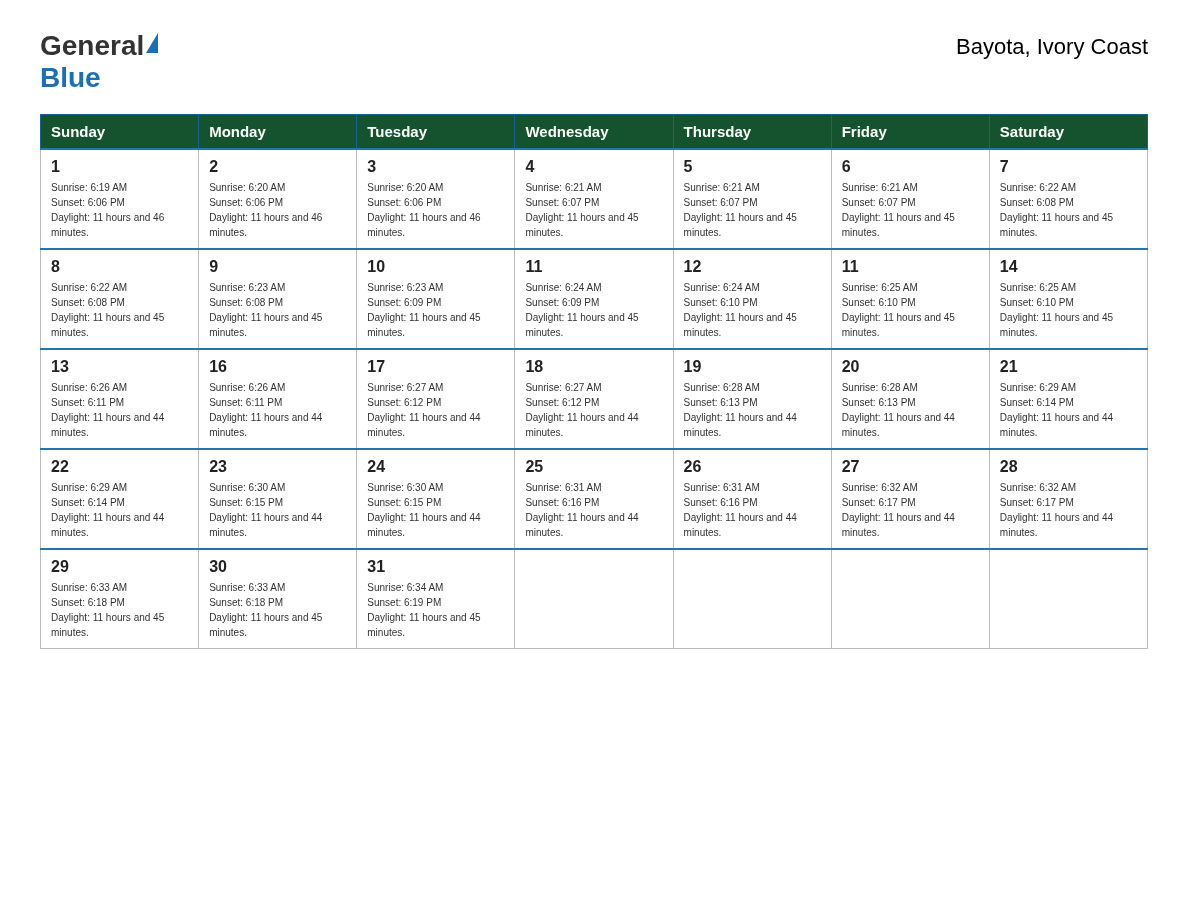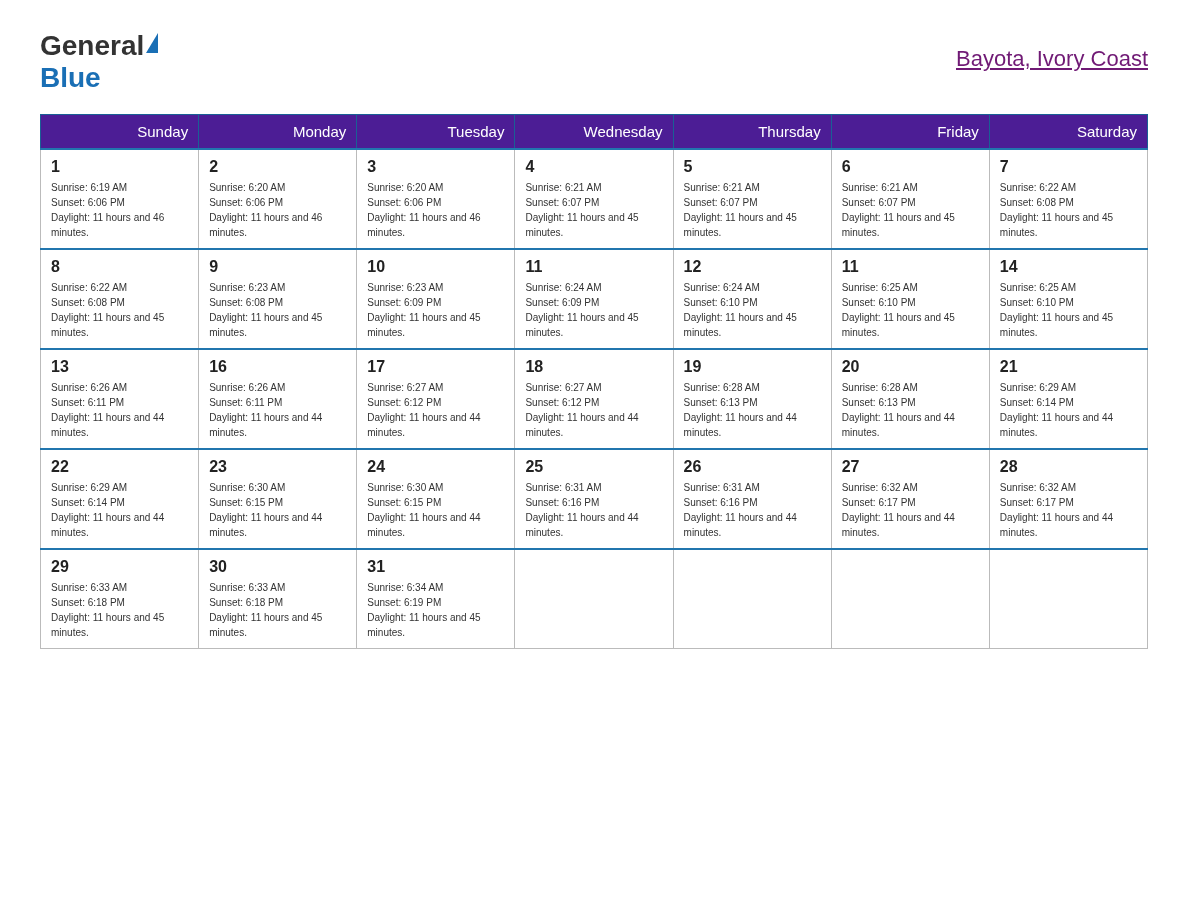"Bayota, Ivory Coast" .location { color: #701a75 -> #000000; margin-top: 16px -> 4px; text-decoration: underline -> none }
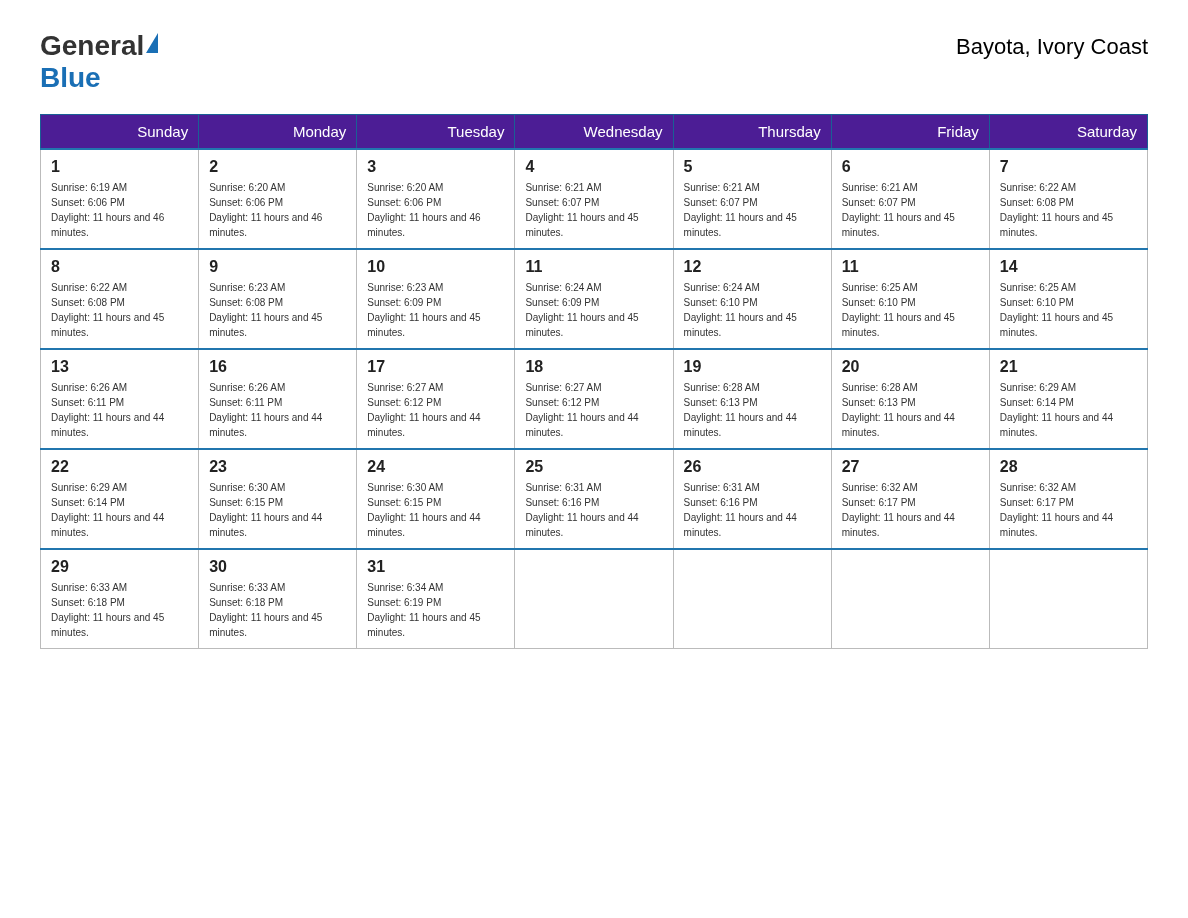"Sunday" .calendar th { background-color: #4c1d95 -> #14532d; font-weight: normal -> bold; text-align: right -> left }
